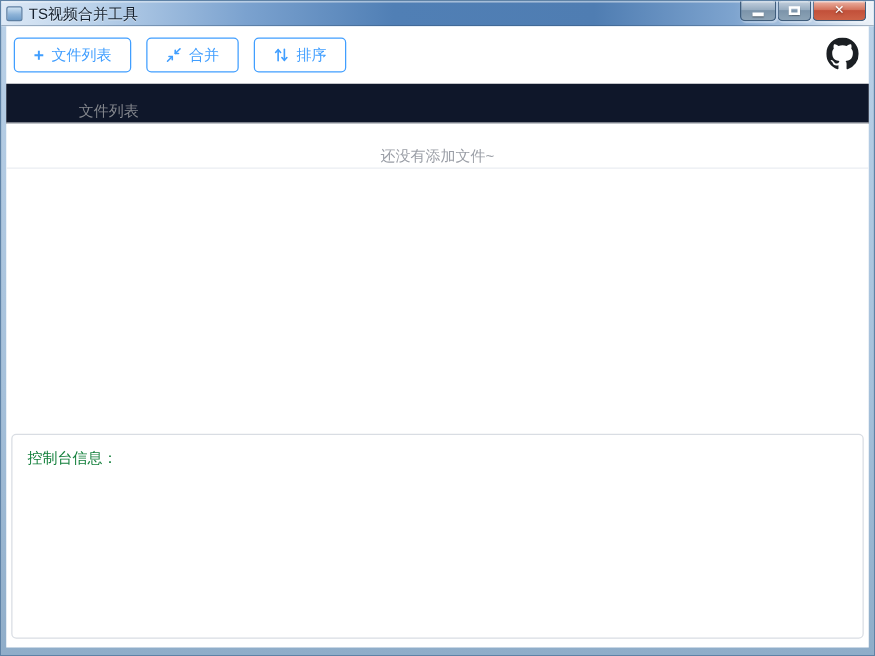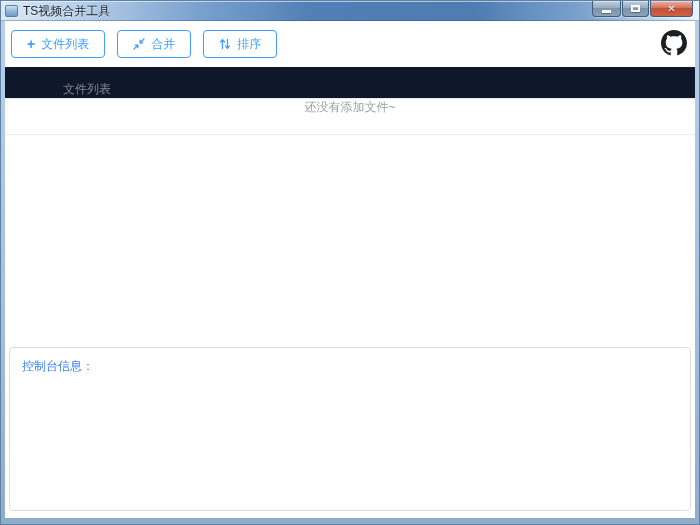"还没有添加文件~" .empty-row { align-items: flex-start -> flex-end }
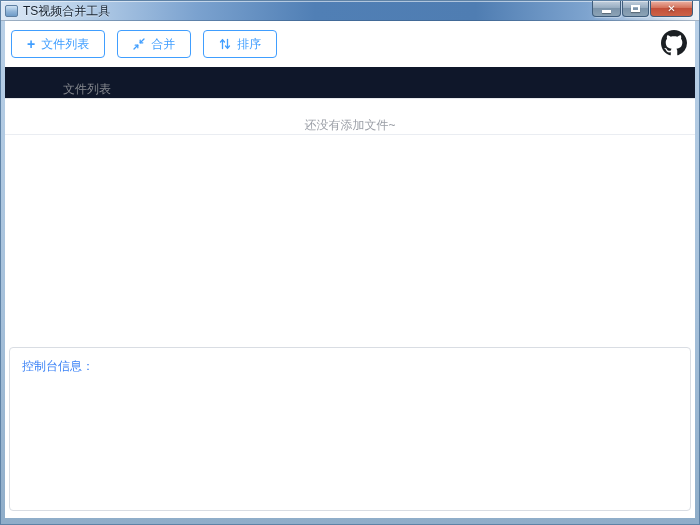"控制台信息：" .console { color: #3b82f6 -> #15803d }
